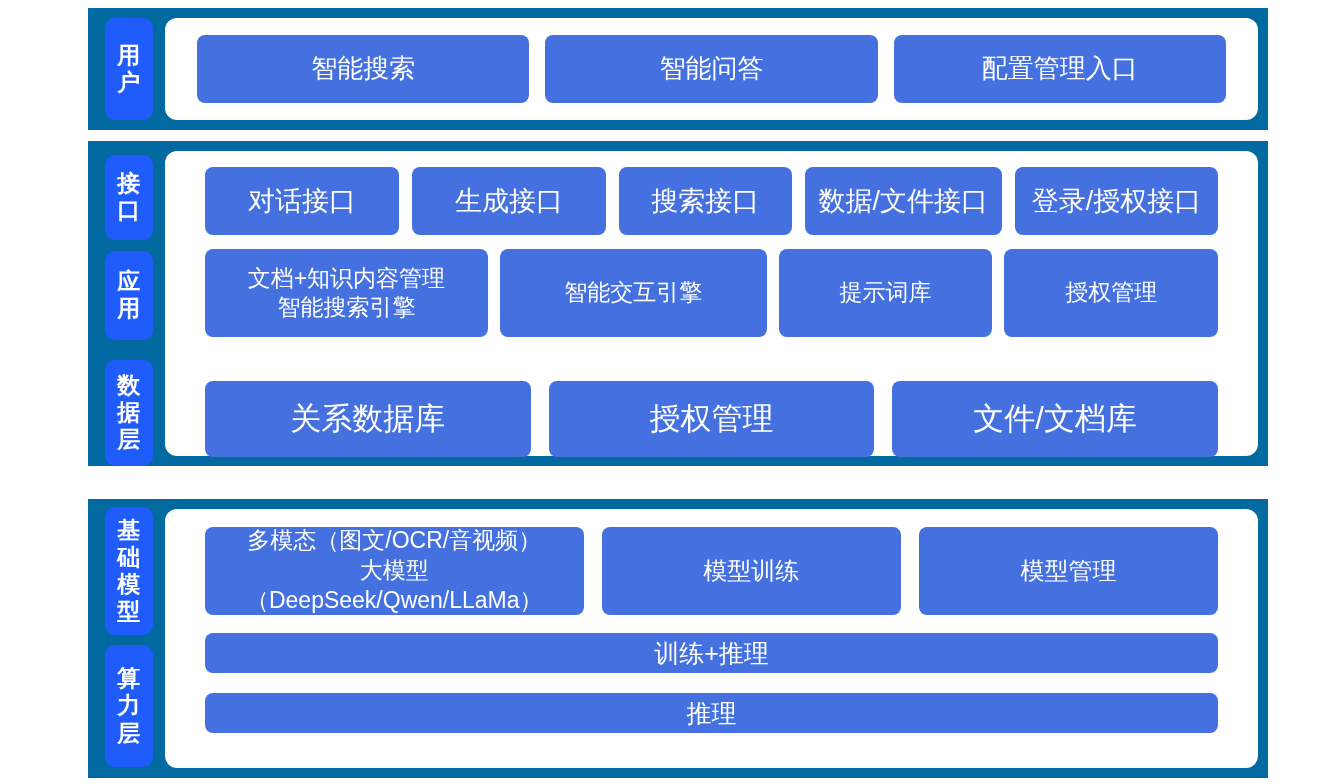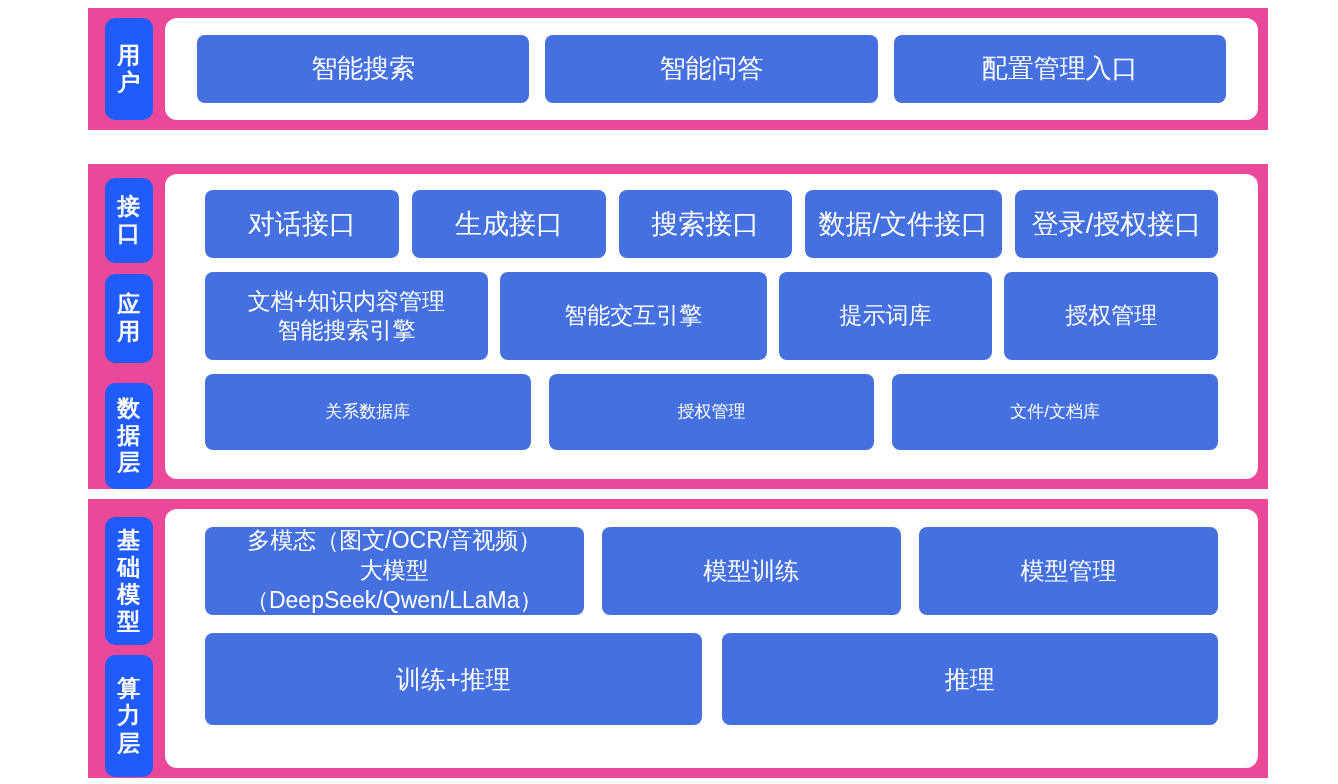"用户" .section { background: #ec4899 -> #0369a1 }
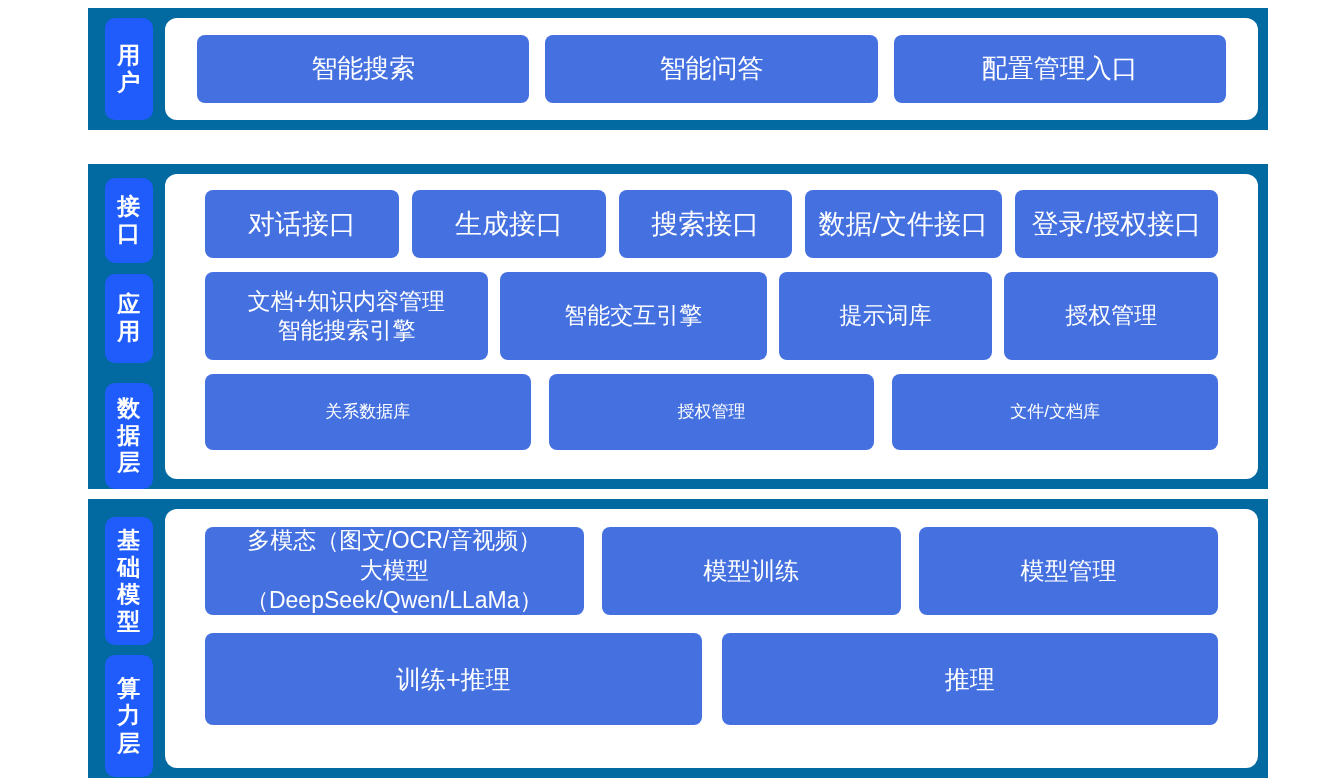"接口" .section-app { top: 164px -> 141px }
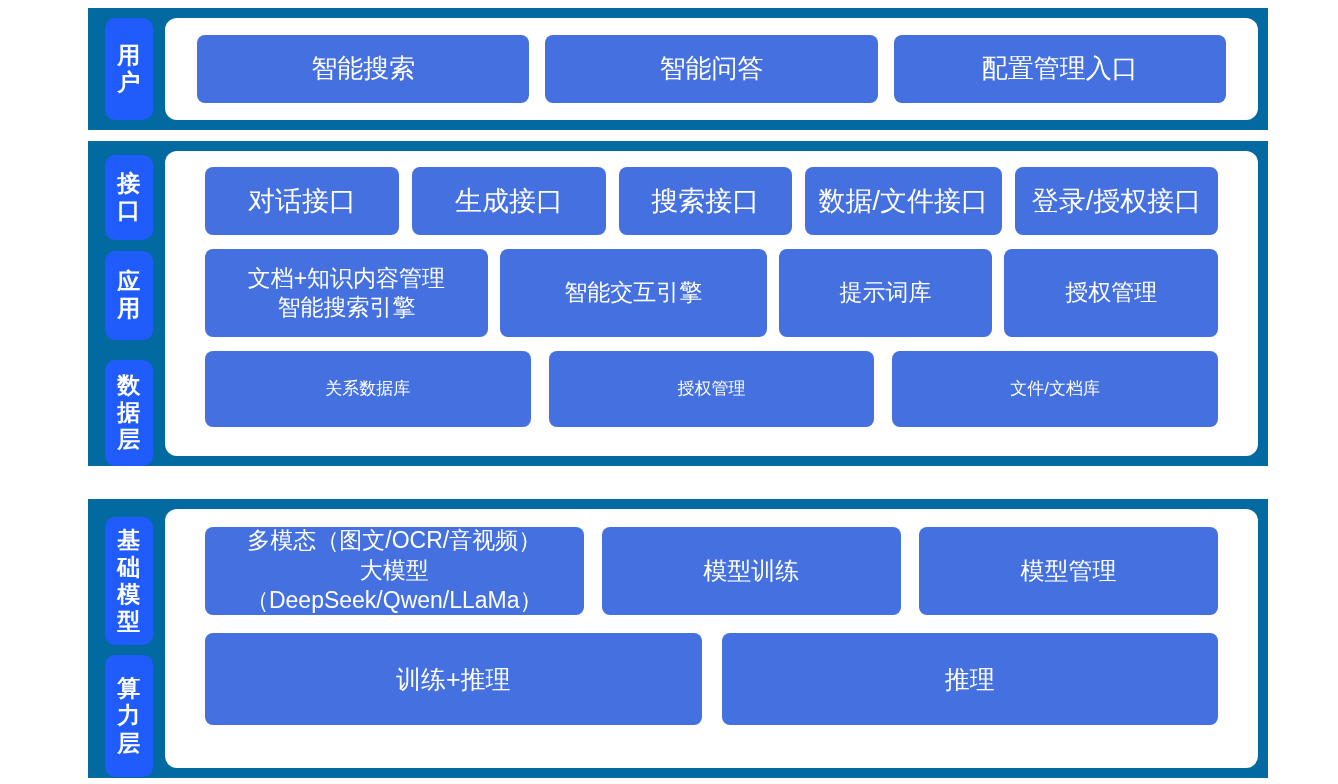"关系数据库" .row-data .card { font-size: 17px -> 31px; margin-top: none -> 30px }
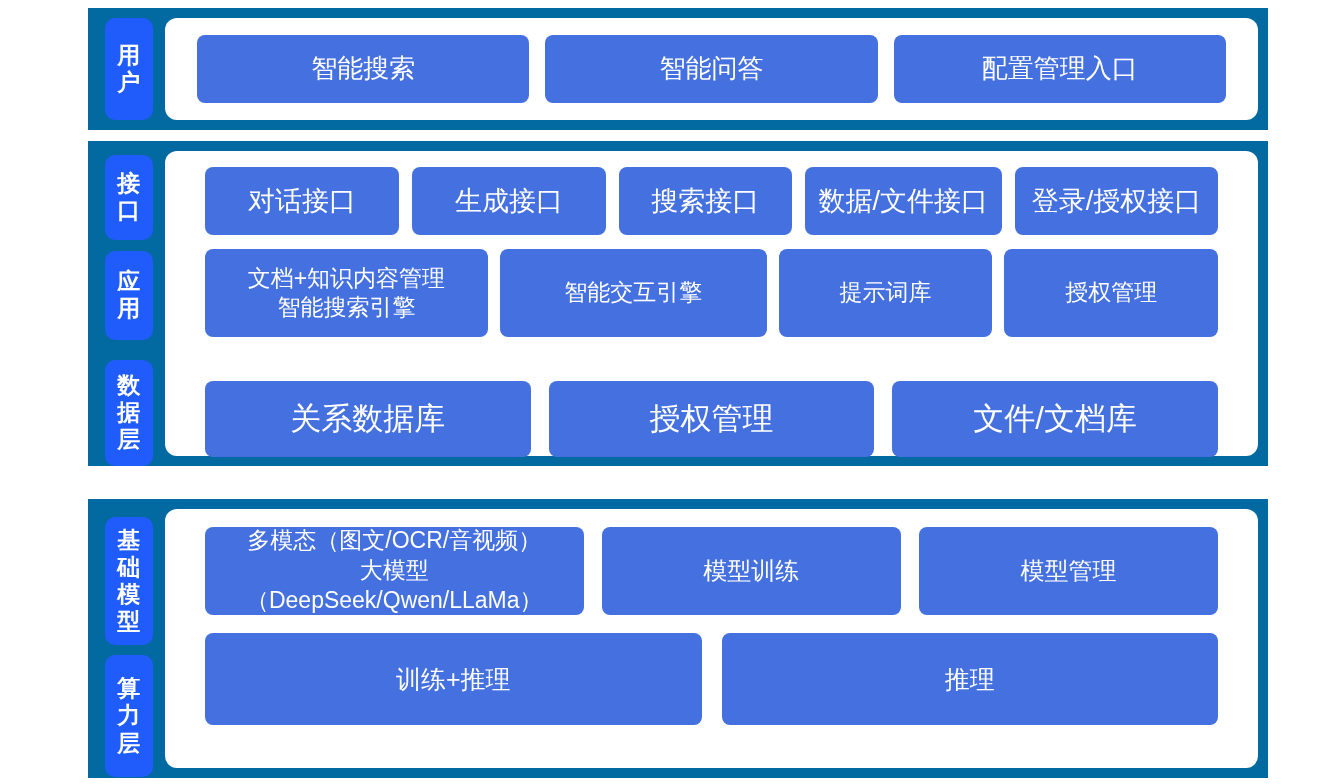"基础模型" .section-infra .tab-col { padding-top: 18px -> 8px }
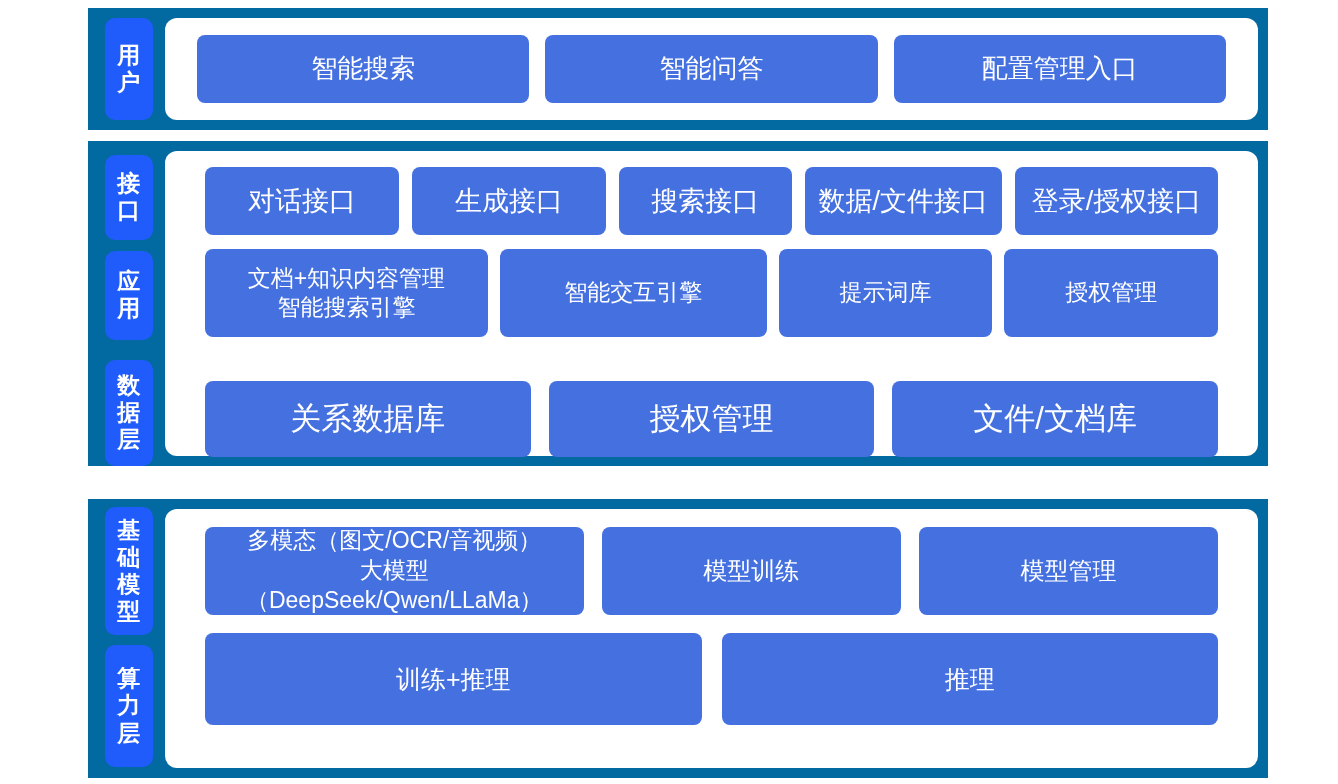"训练+推理" .row-compute { flex-direction: none -> column }
